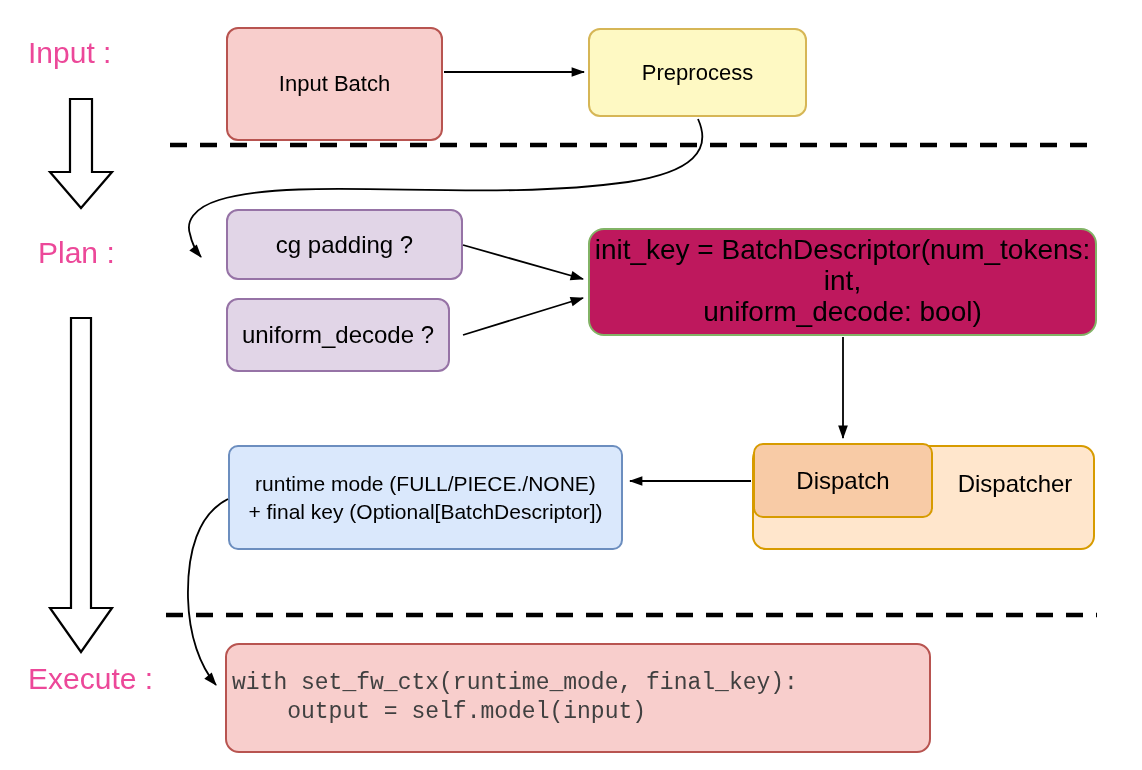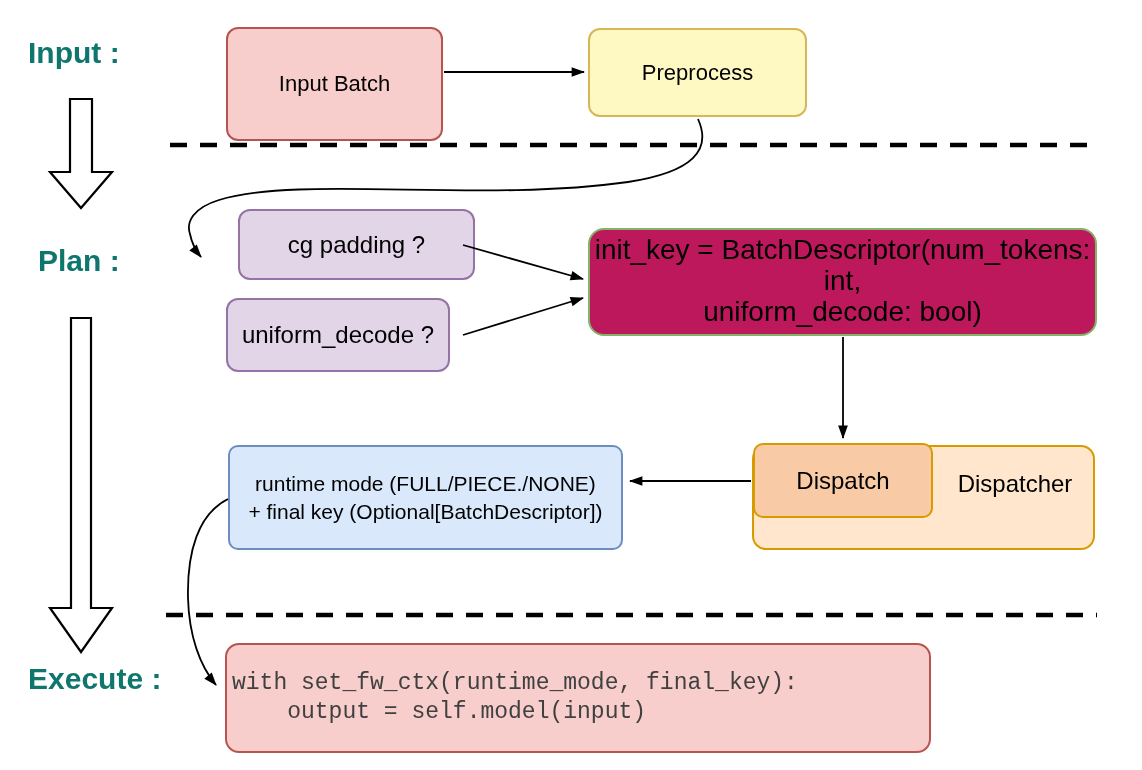"Input :" .stage-label { color: #0f766e -> #ec4899; font-weight: bold -> normal }
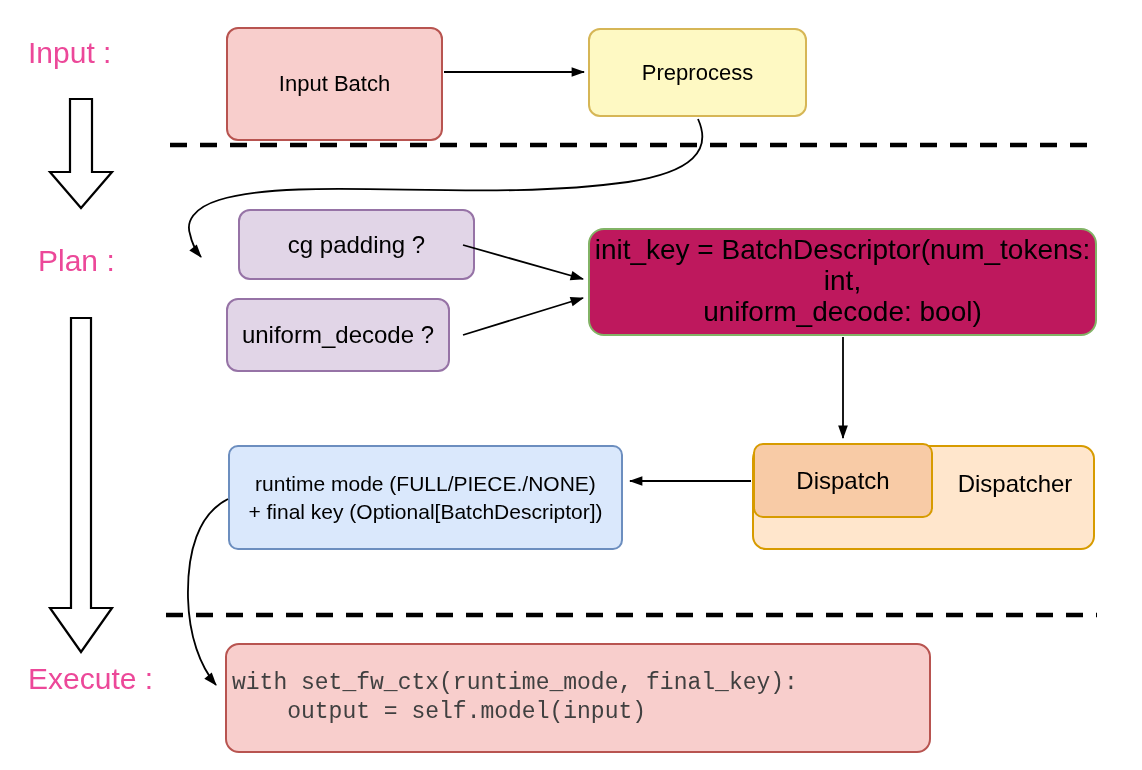"Plan :" #lbl-plan { top: 244px -> 236px }
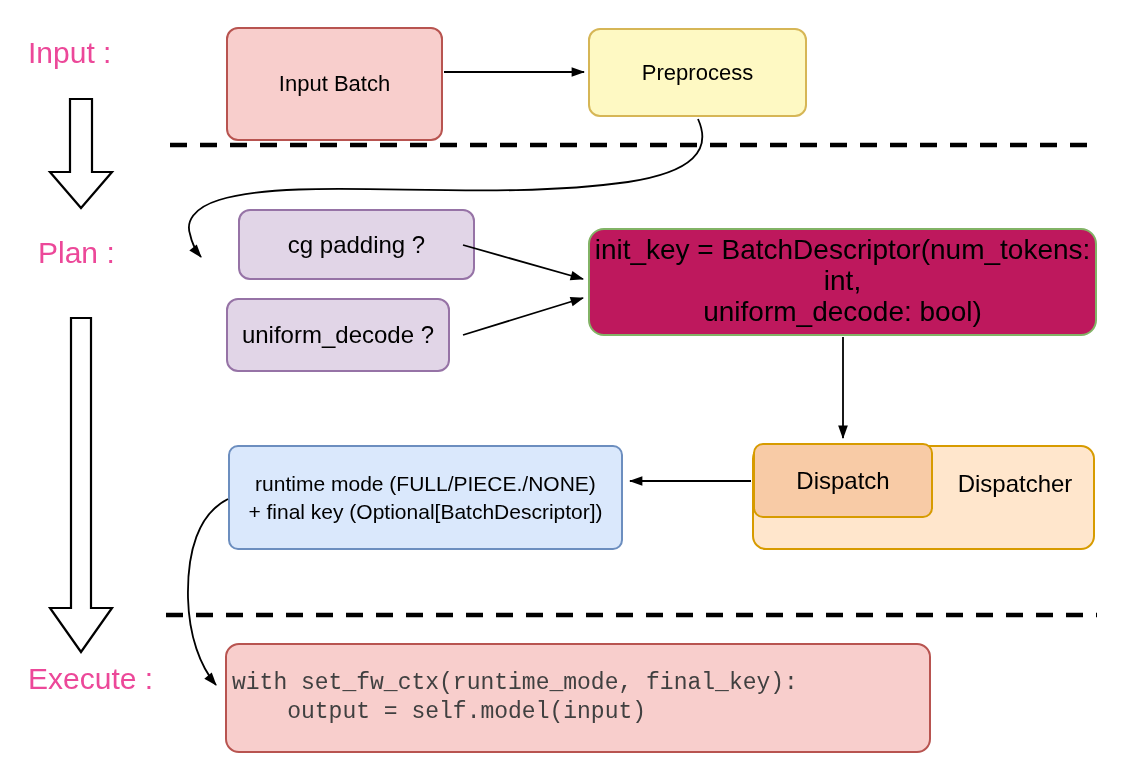"cg padding ?" #node-cg-padding { left: 238px -> 226px }
